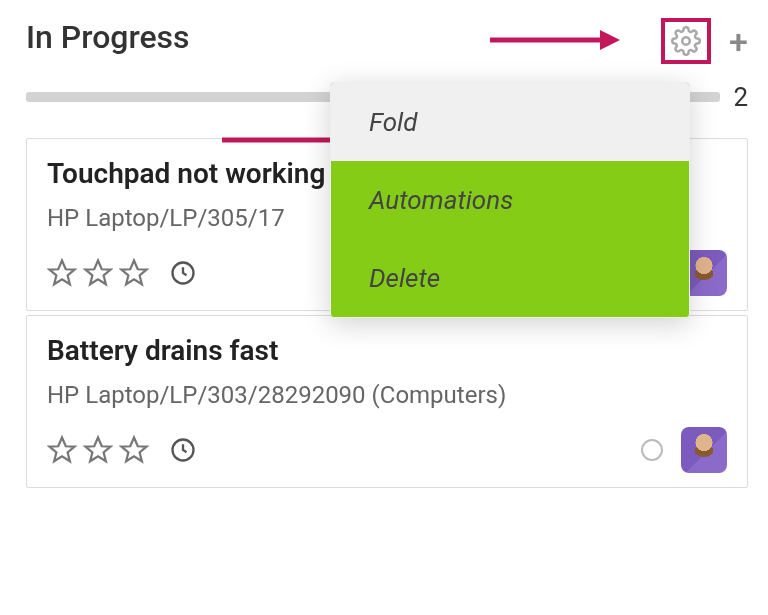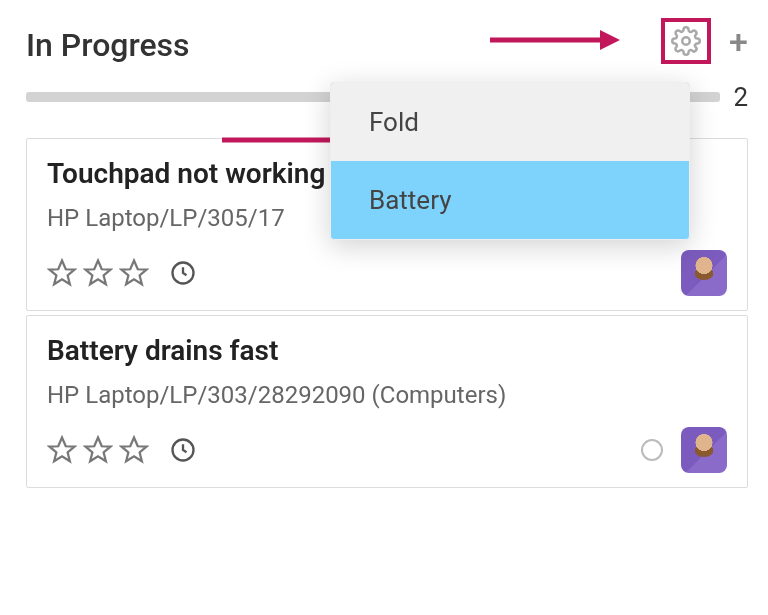"In Progress" .column-header { align-items: flex-end -> flex-start }
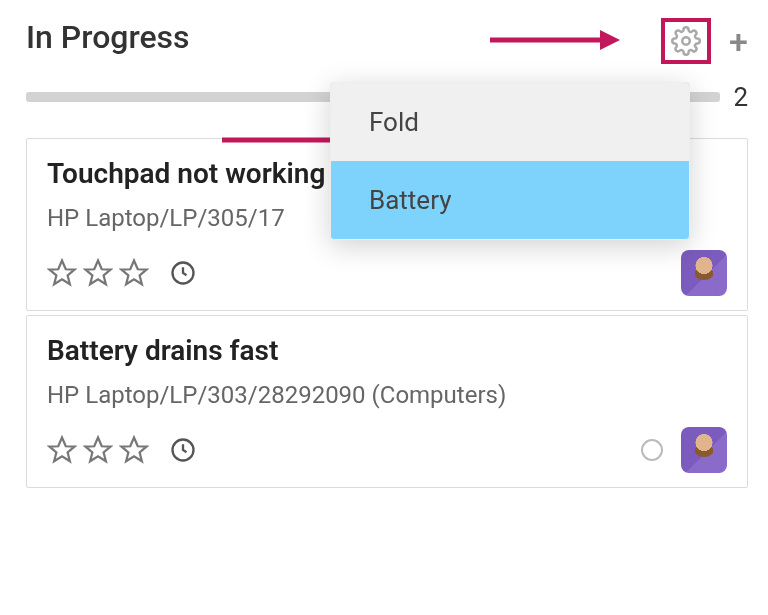"Fold" .dropdown { background: #7dd3fc -> #84cc16; font-style: none -> italic }
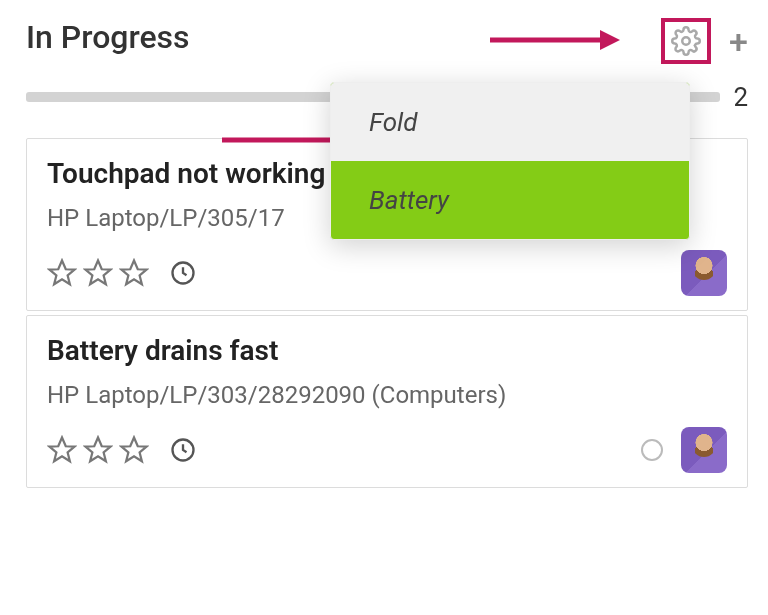"Automations" div.dropdown-item { html: none -> <div>Automations</div> }
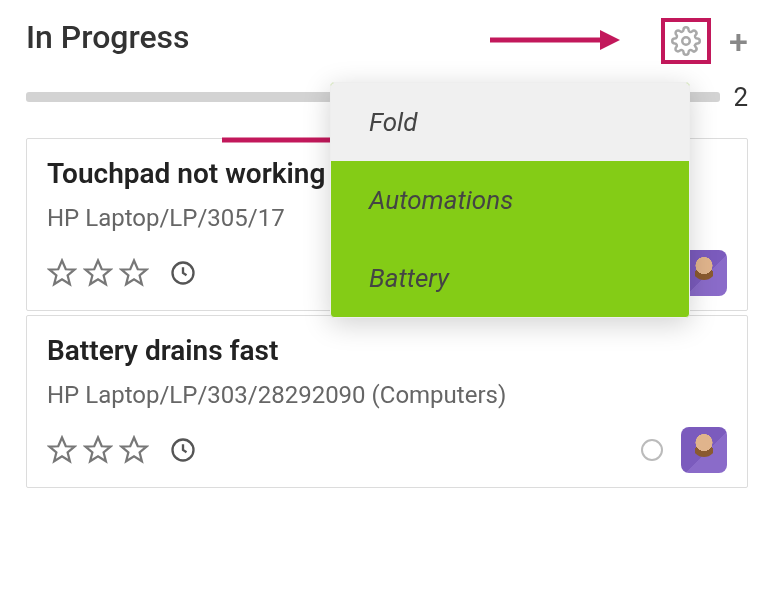"Battery" div.dropdown-item { text: Battery -> Delete }
